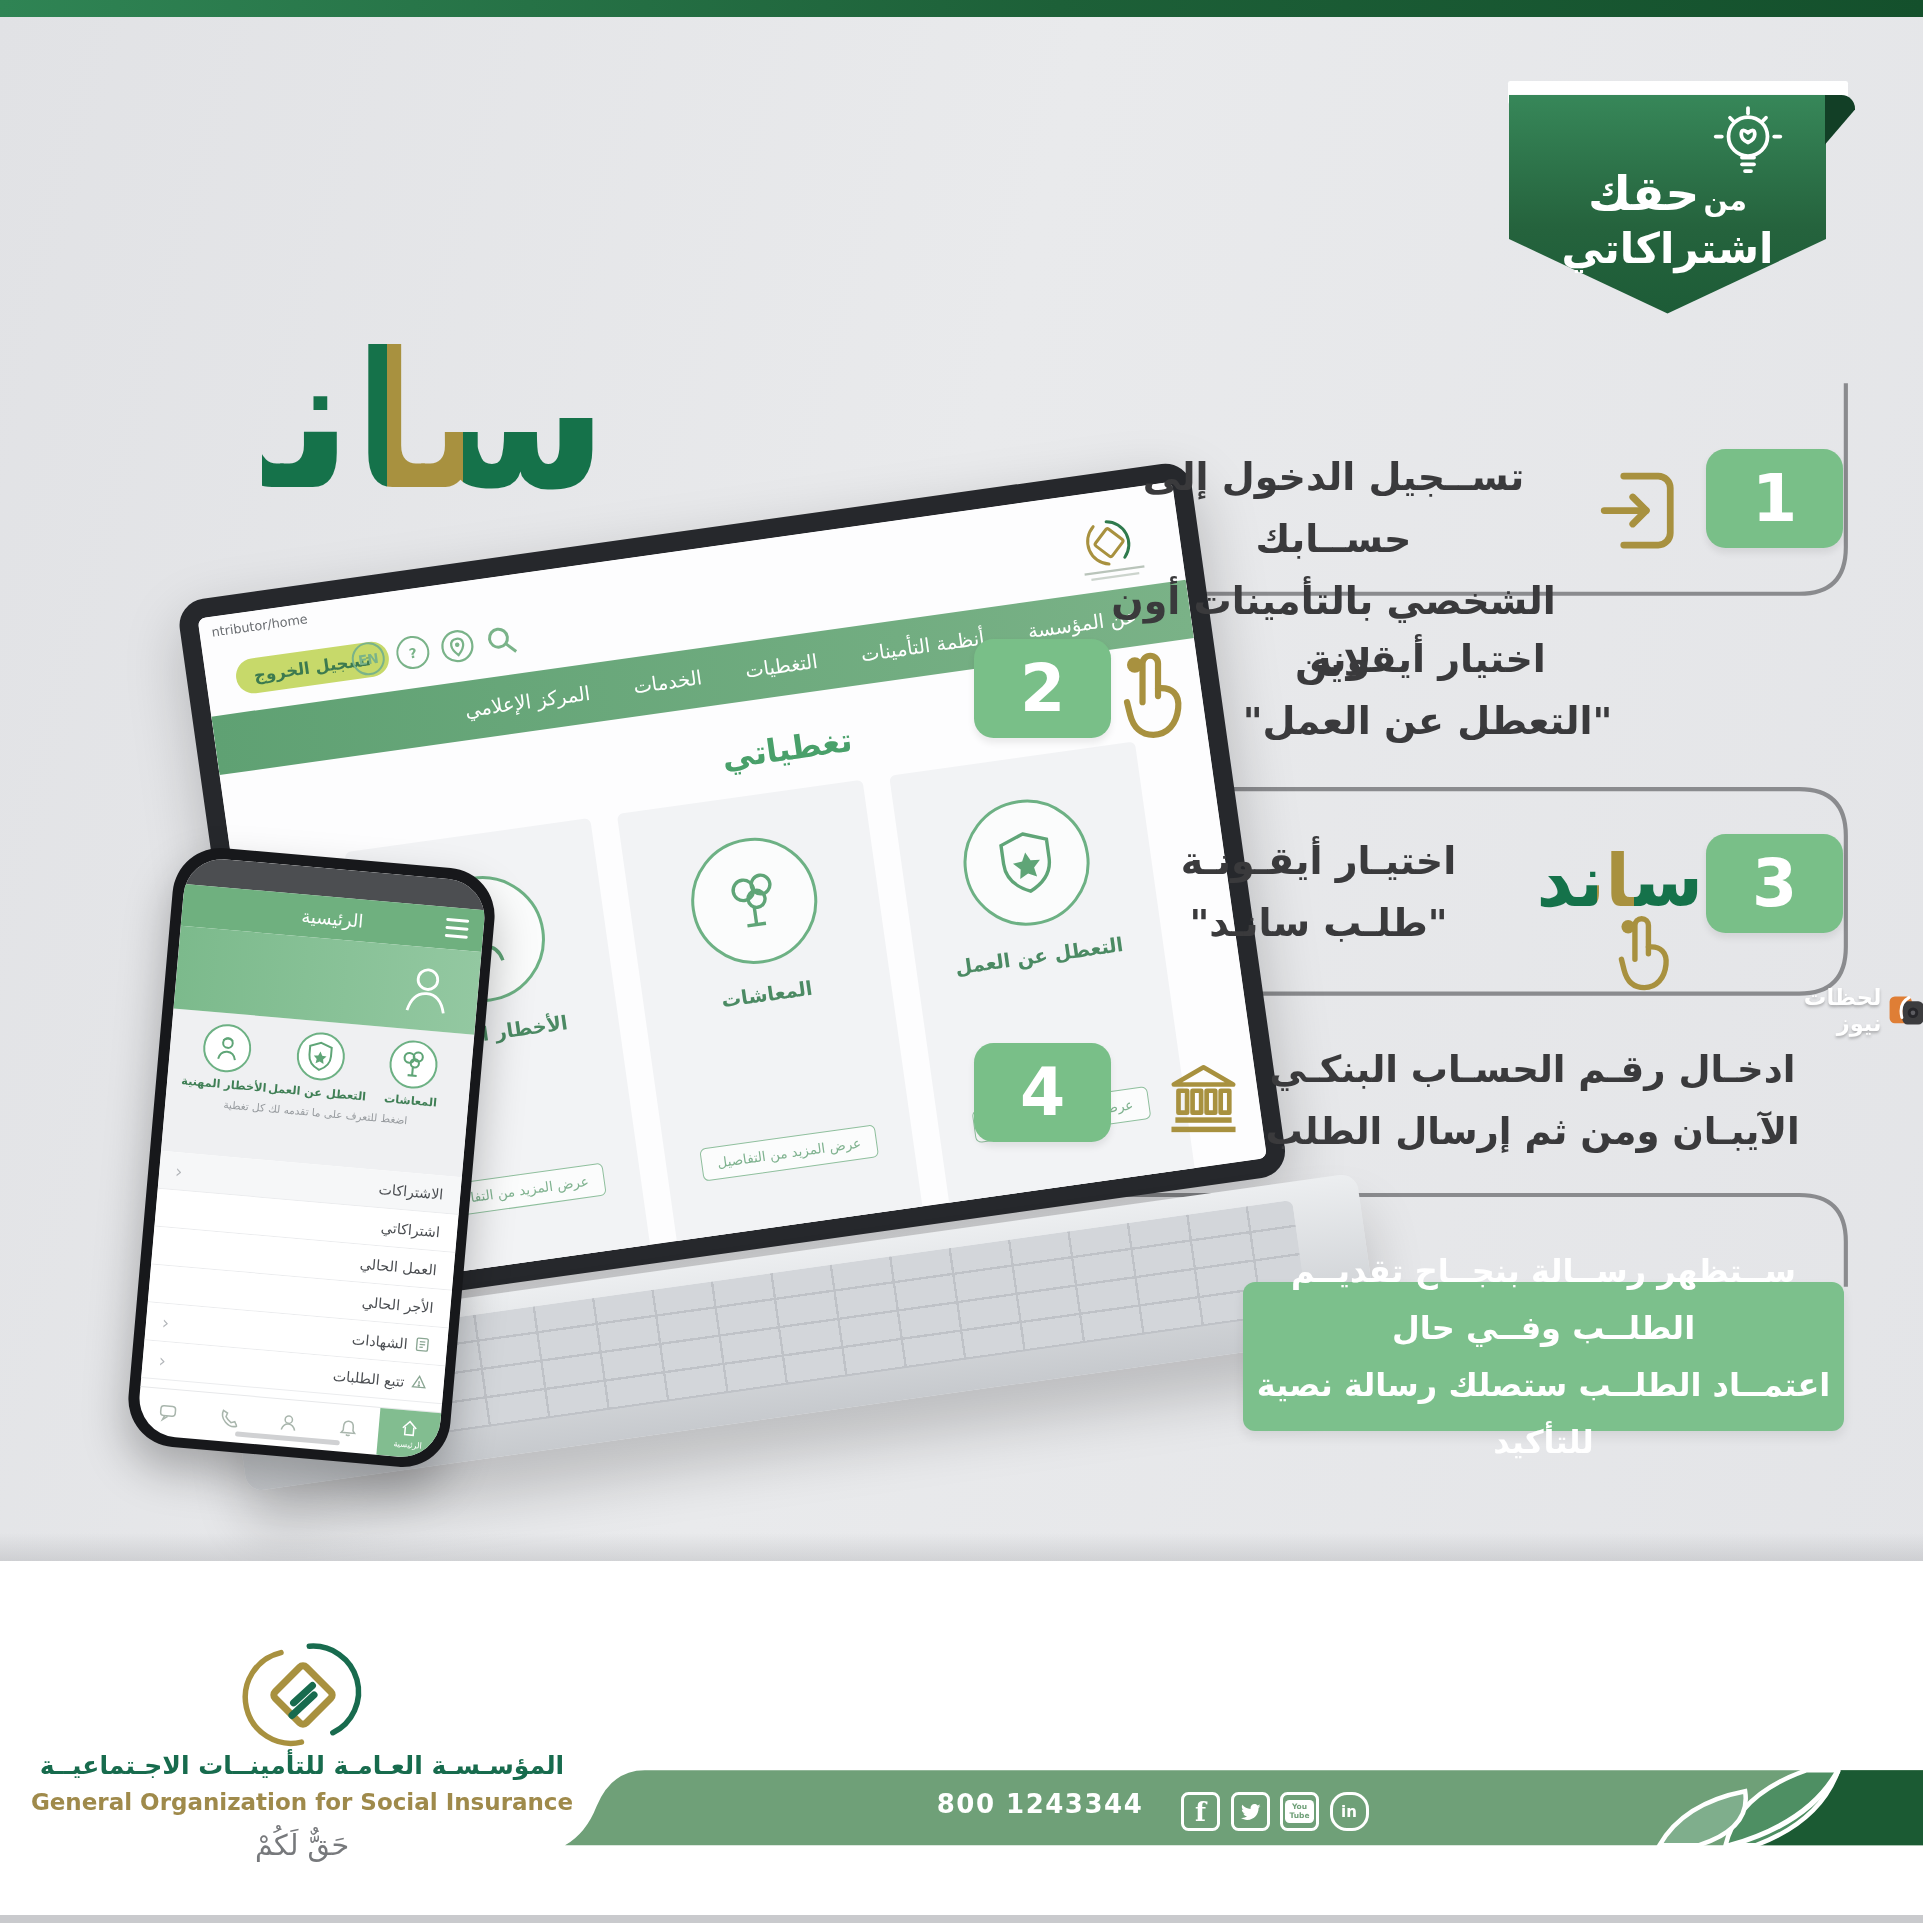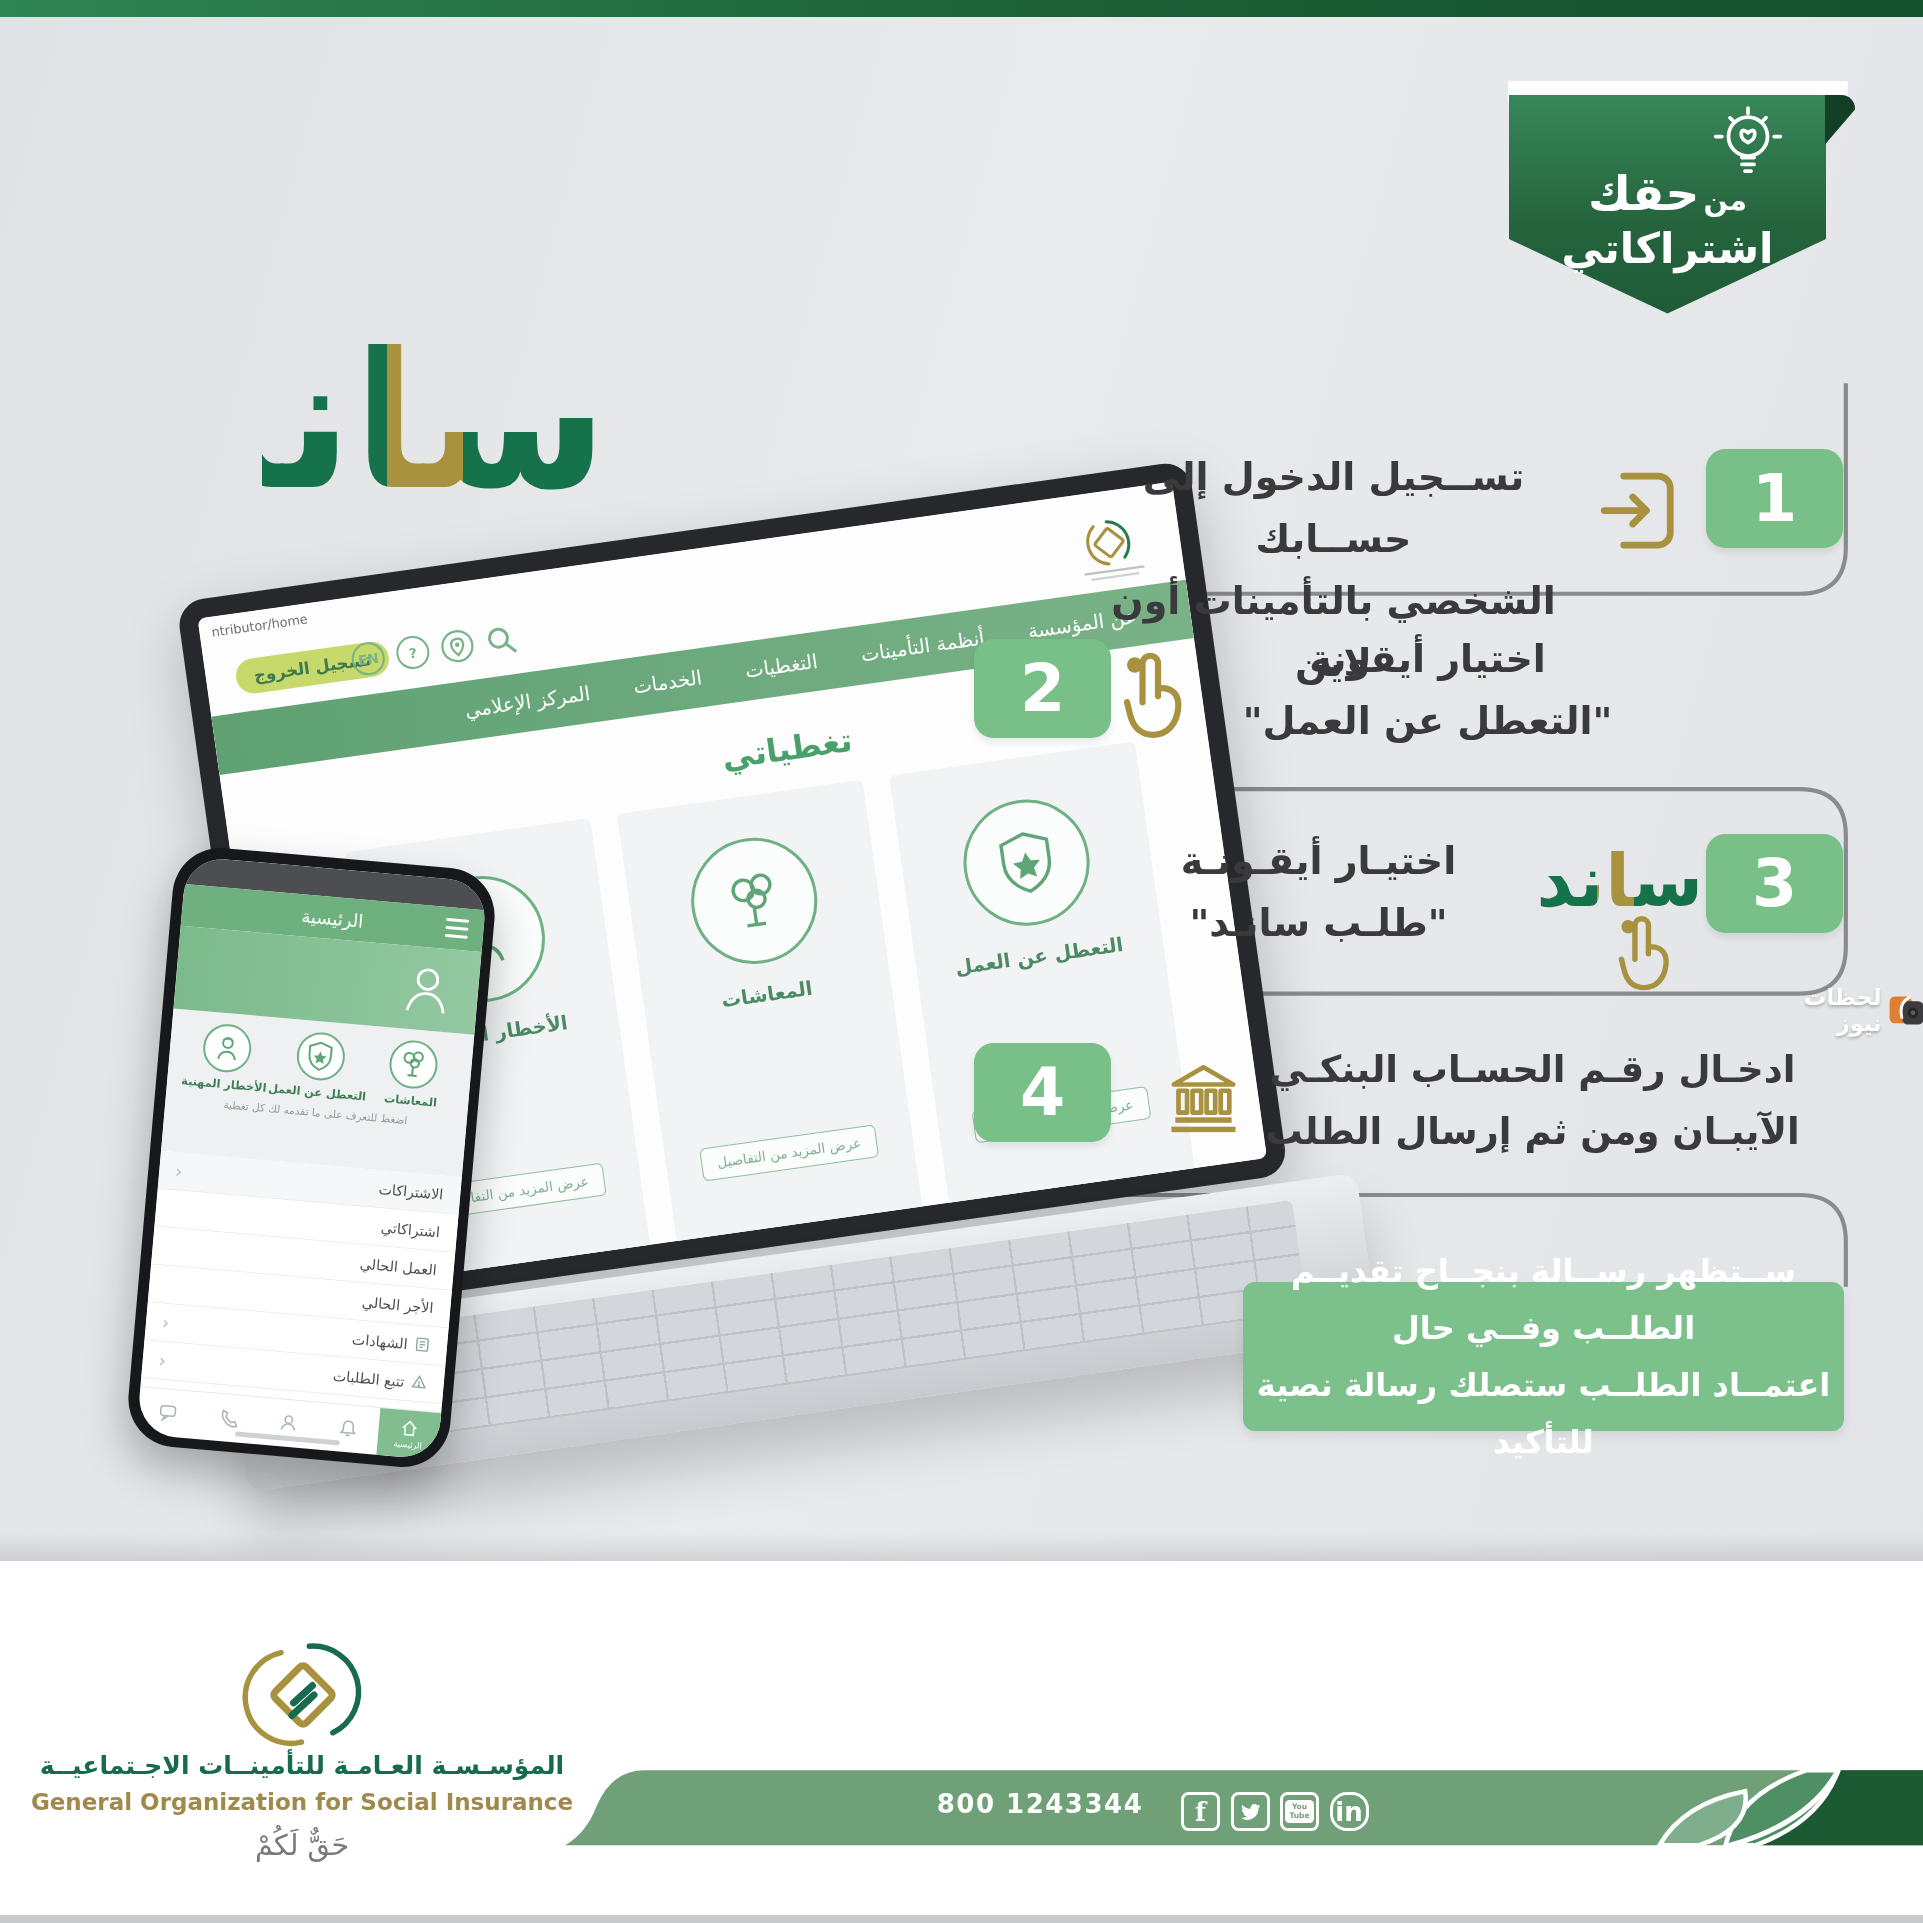"in" .sq.in { font-size: 26px -> 15px }
